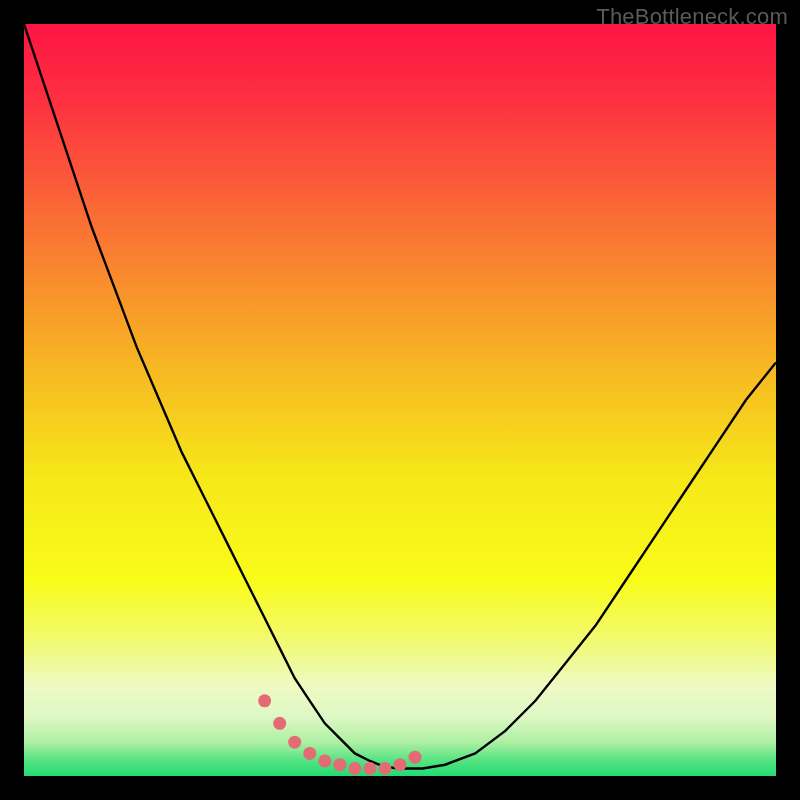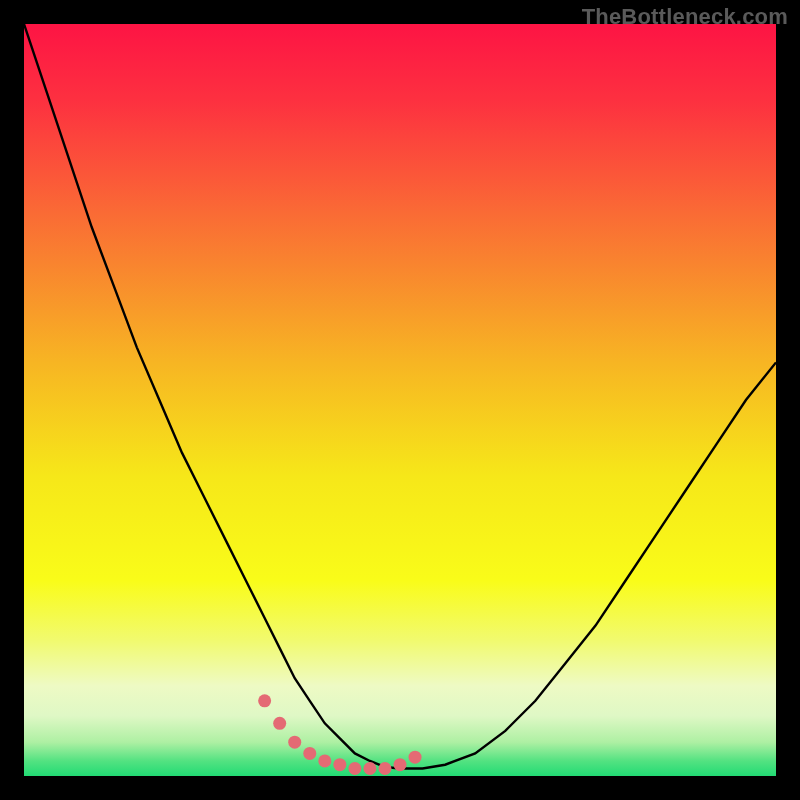"TheBottleneck.com" .watermark { font-weight: 700 -> 400 }
